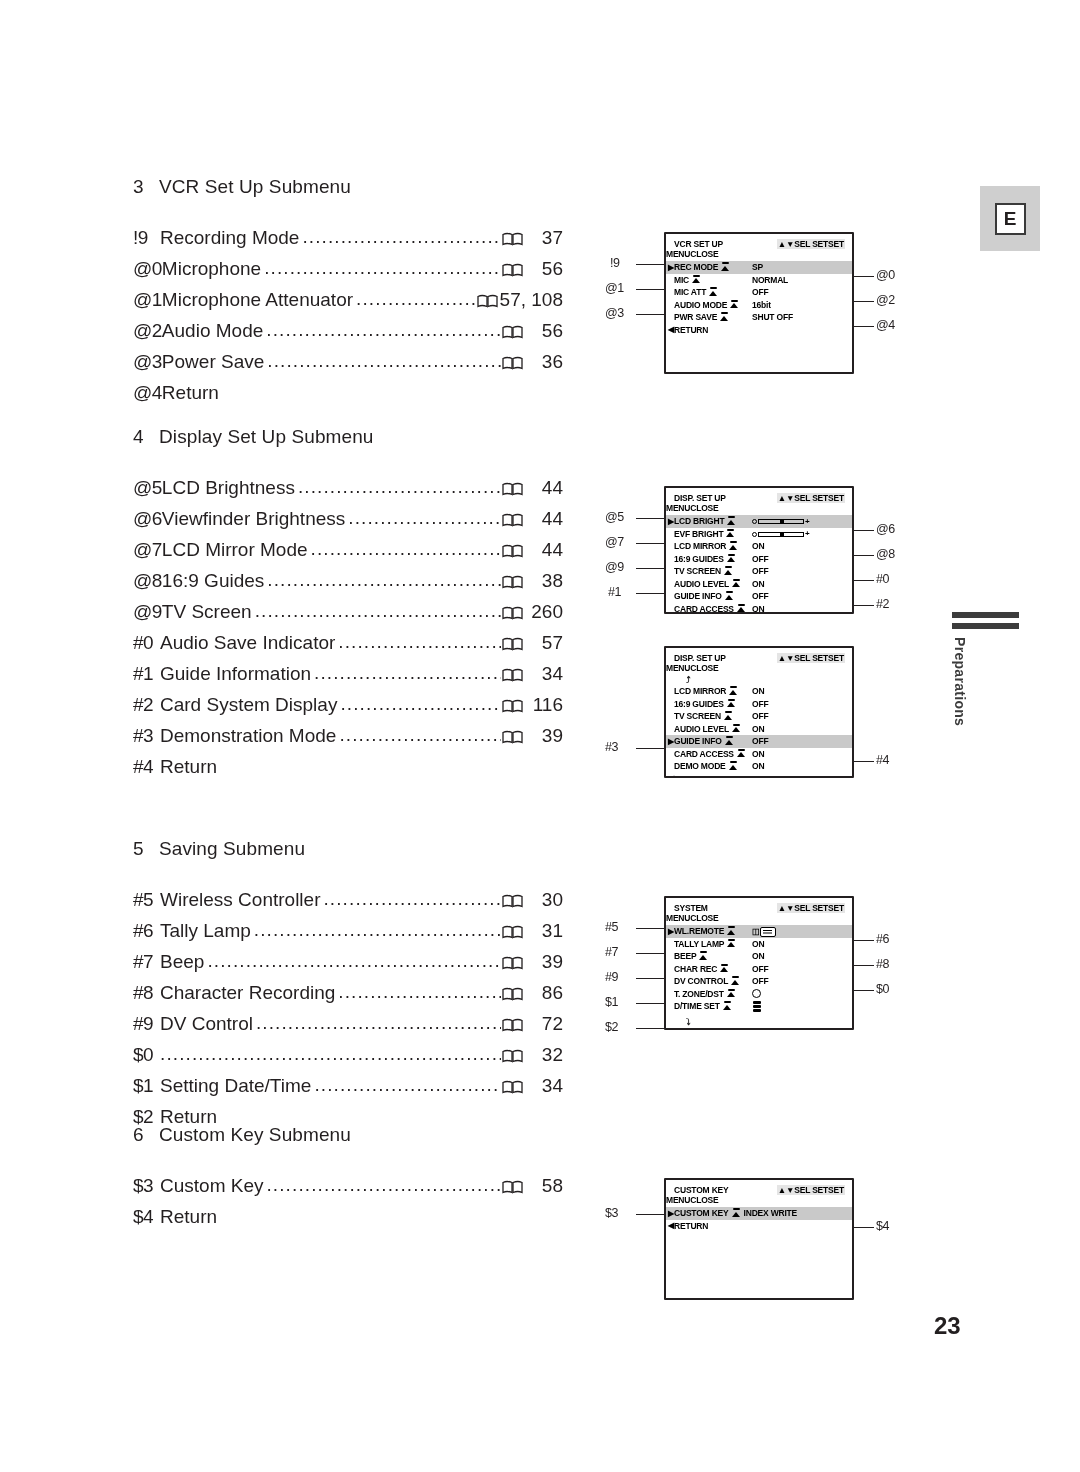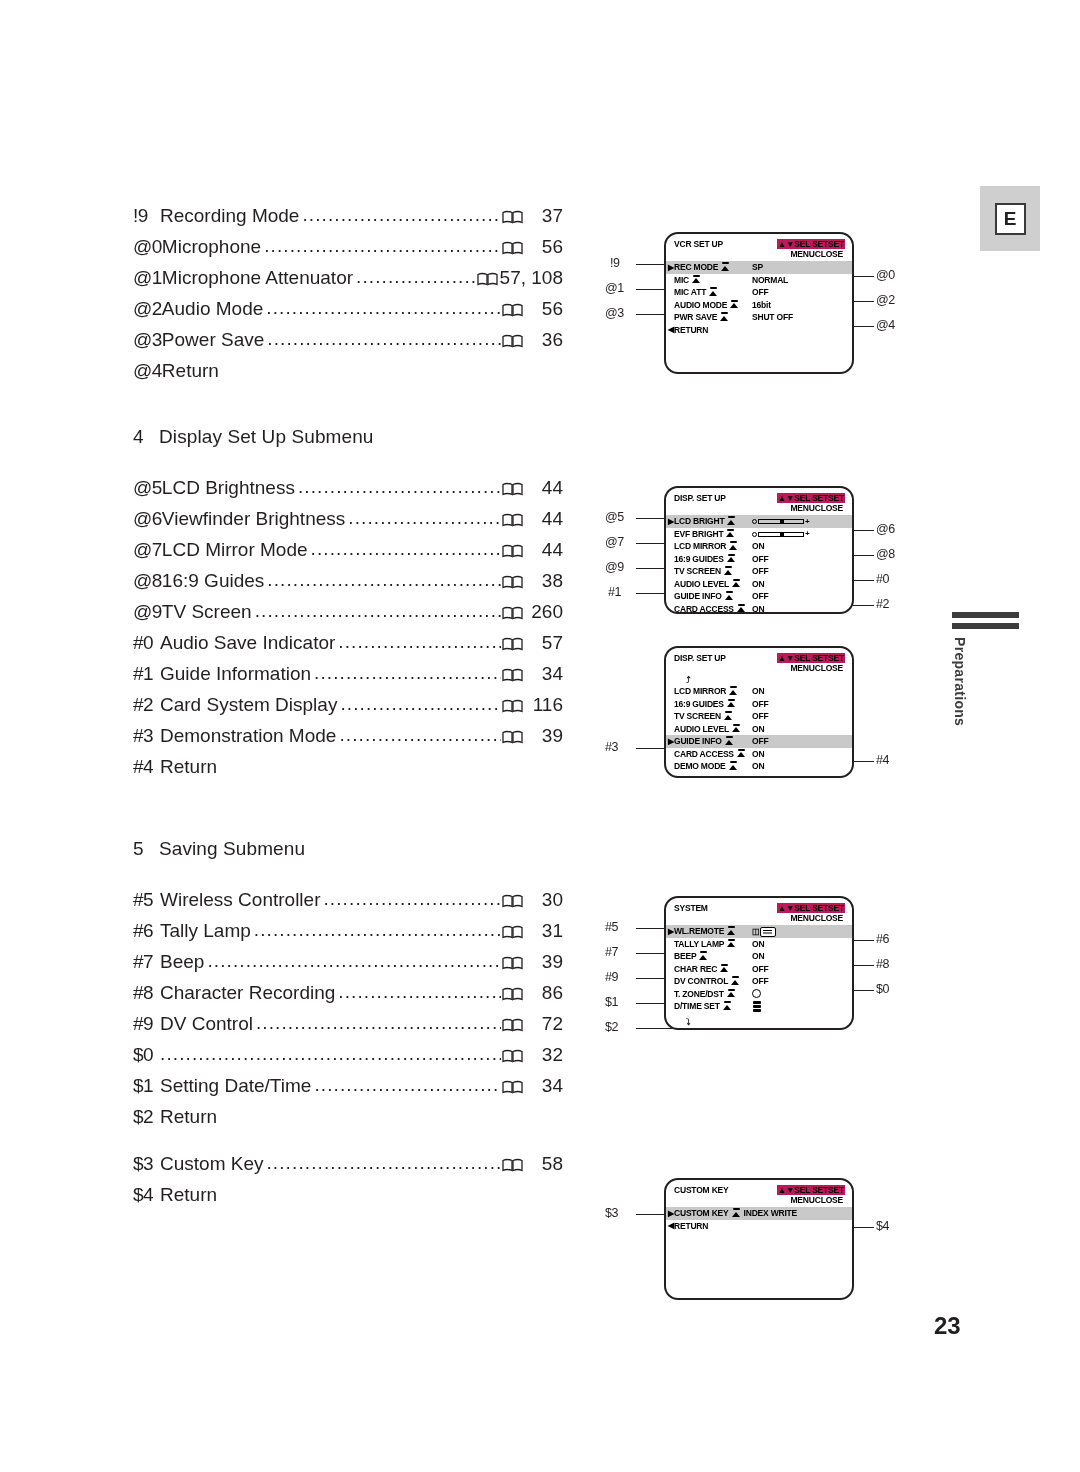"3 VCR Set Up Submenu" div.sec-title { html: none -> <div> <span>3</span><span>VCR Set Up Submenu</span> </div> }
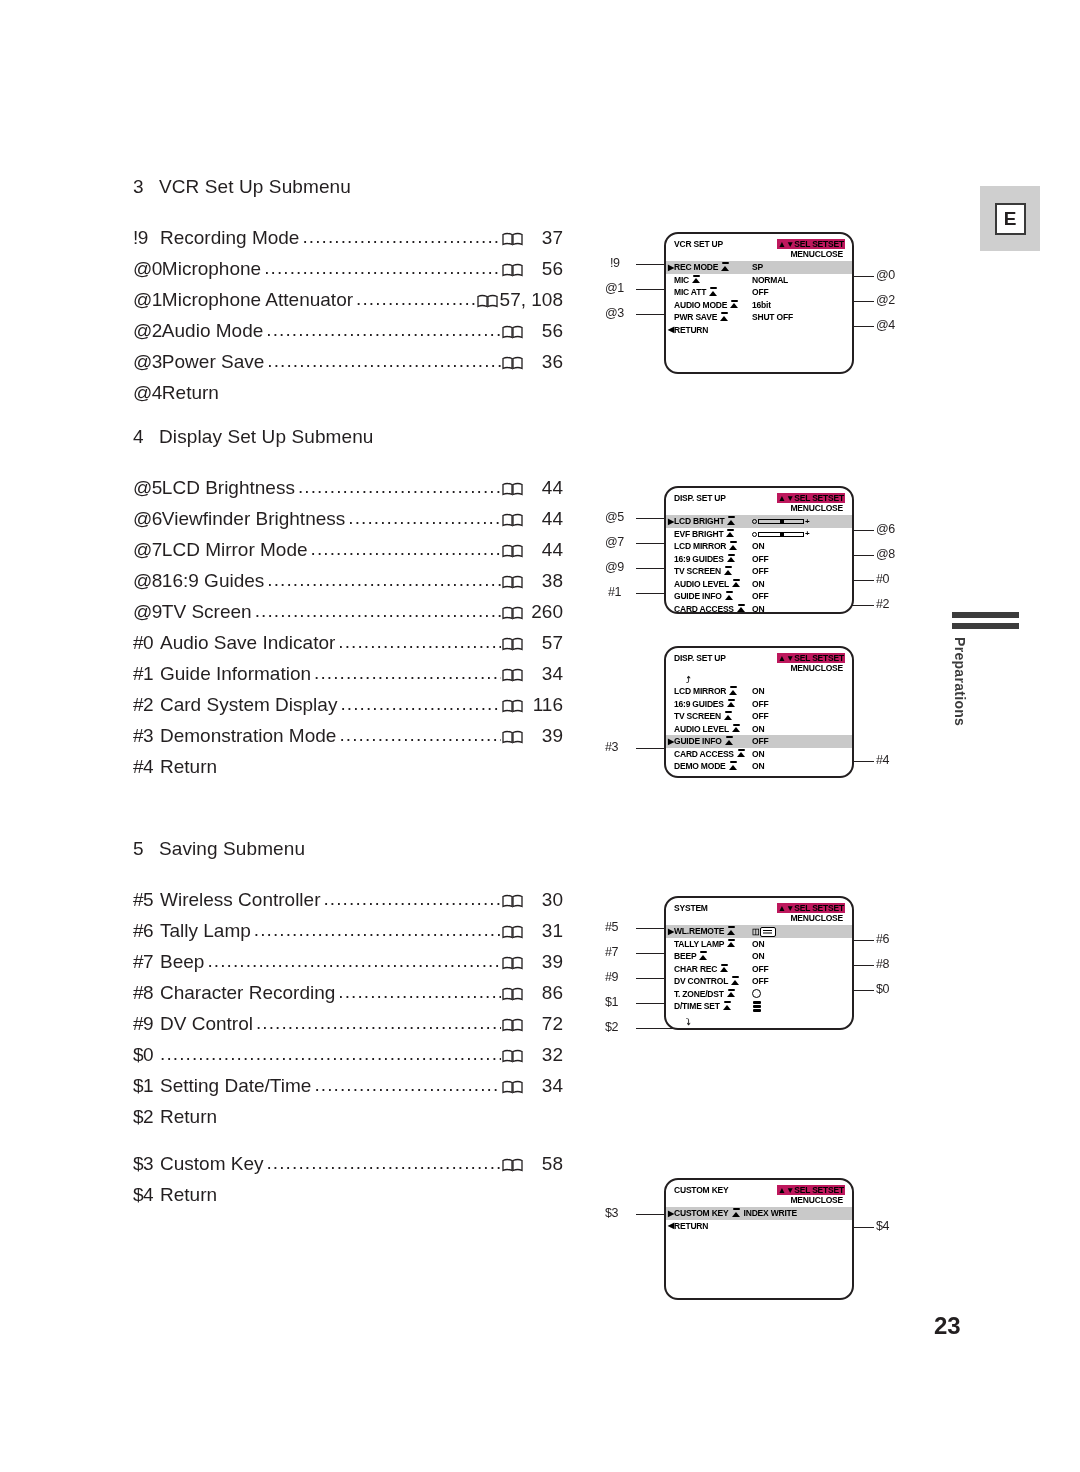"VCR SET UP" .screen { border-radius: 14px -> 1px }
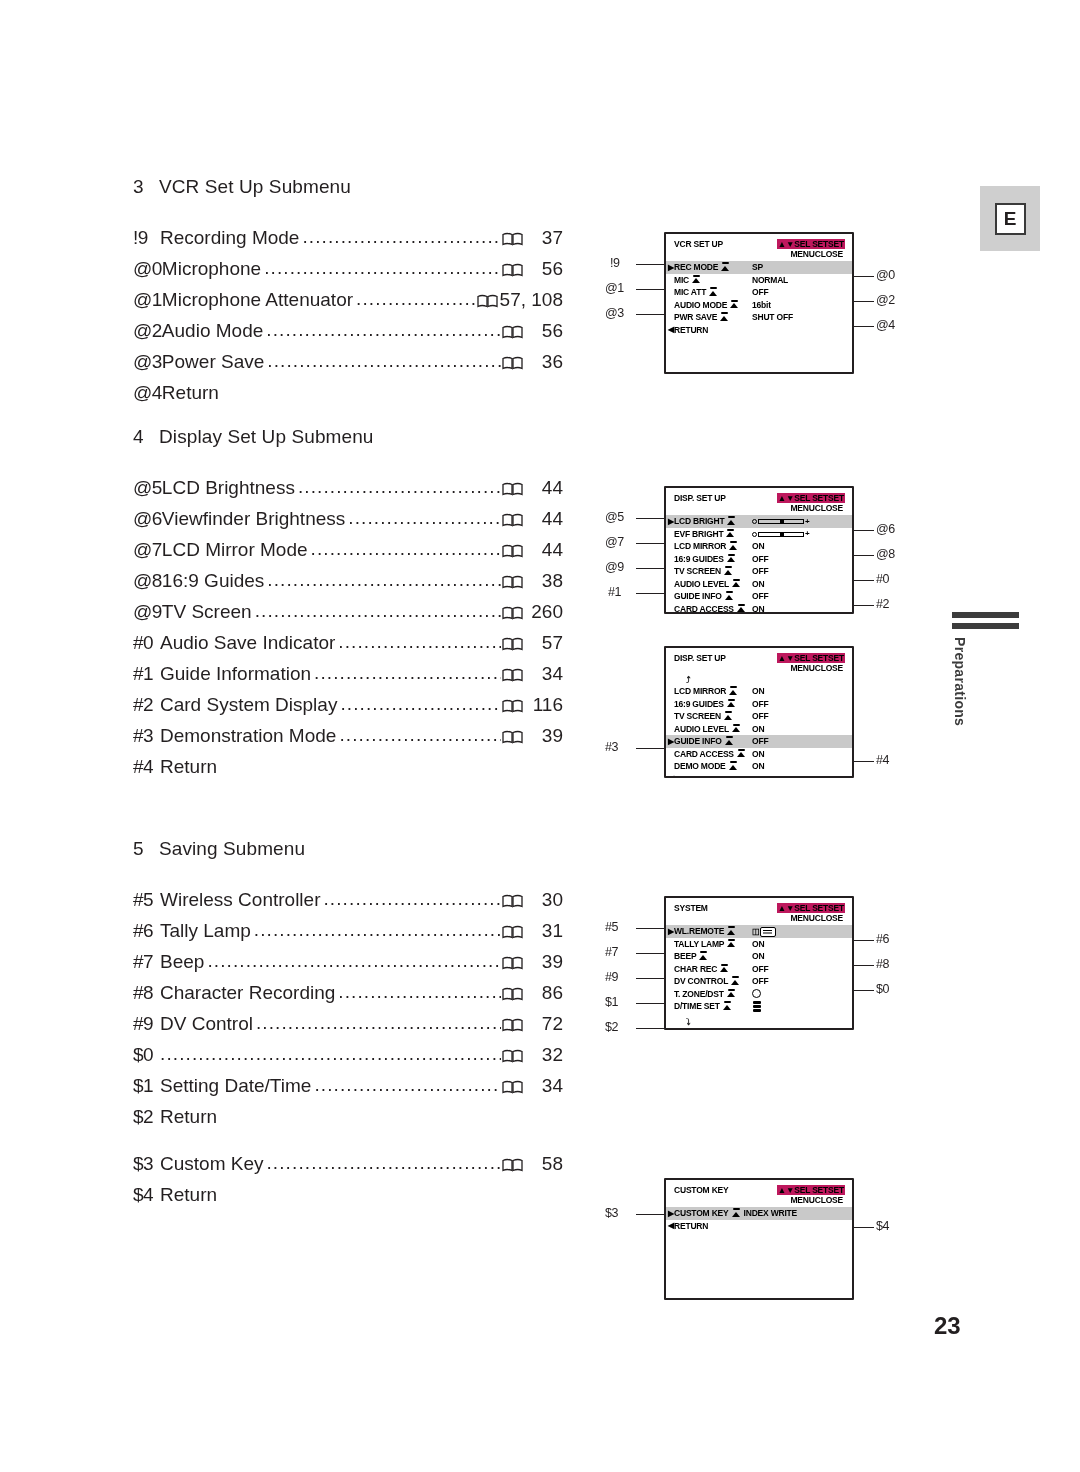"▲▼SEL SETSET" .scr-head .hl { background: #be185d -> #e5e5e5 }
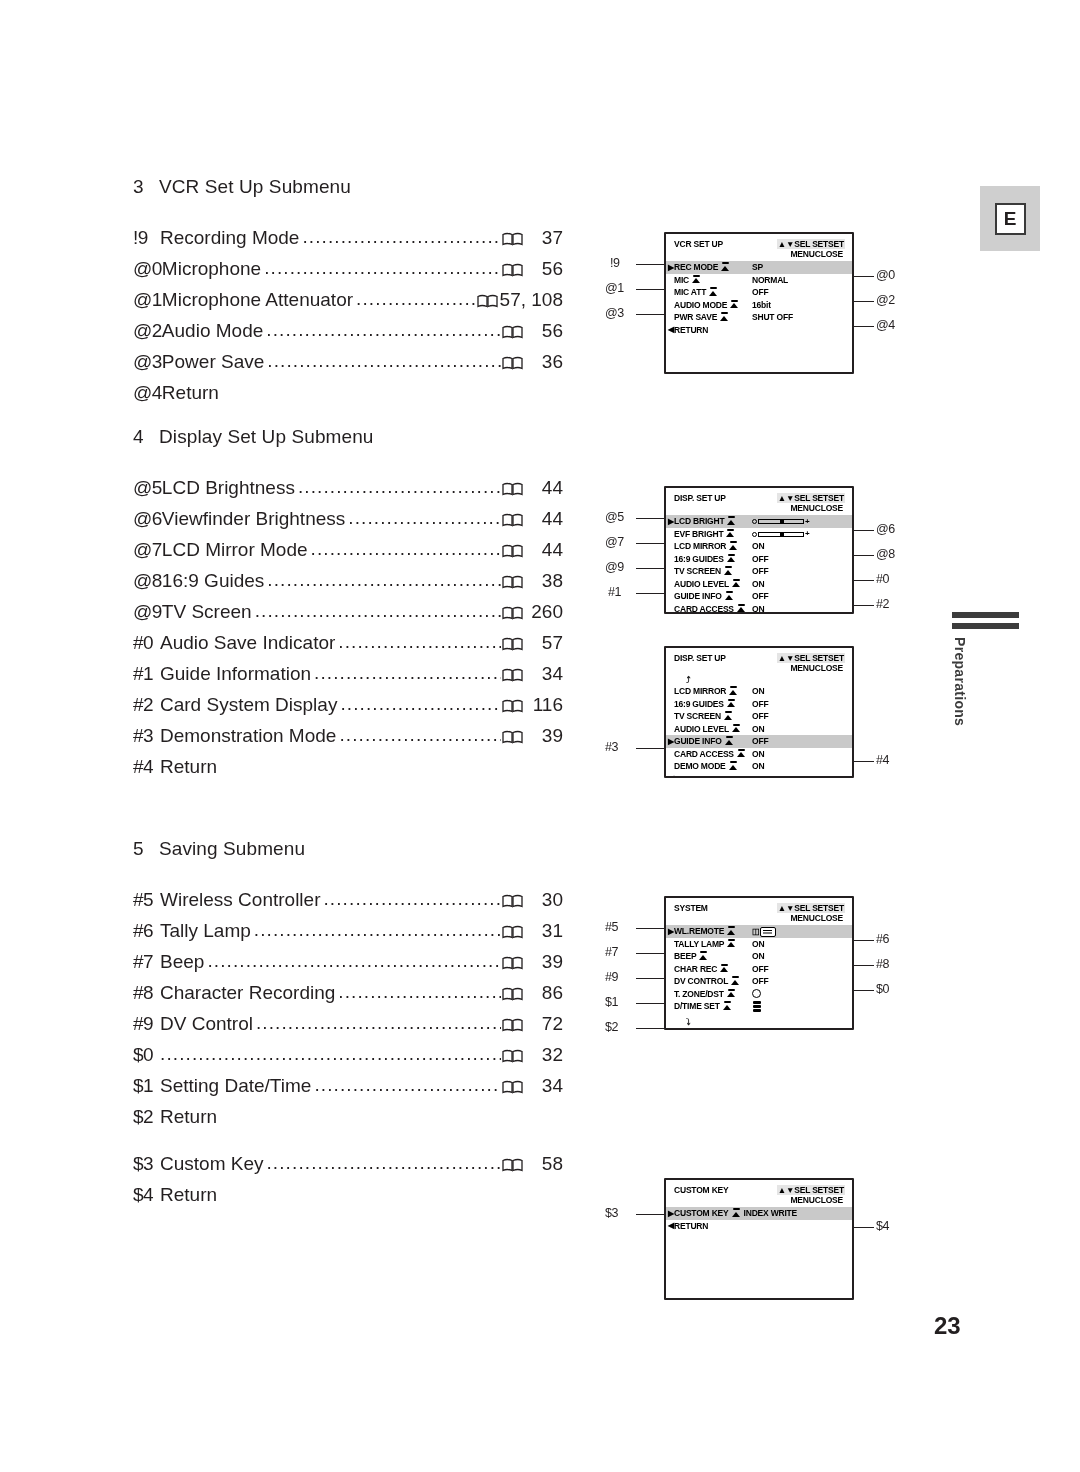"MENUCLOSE" .scr-sub { text-align: right -> left }
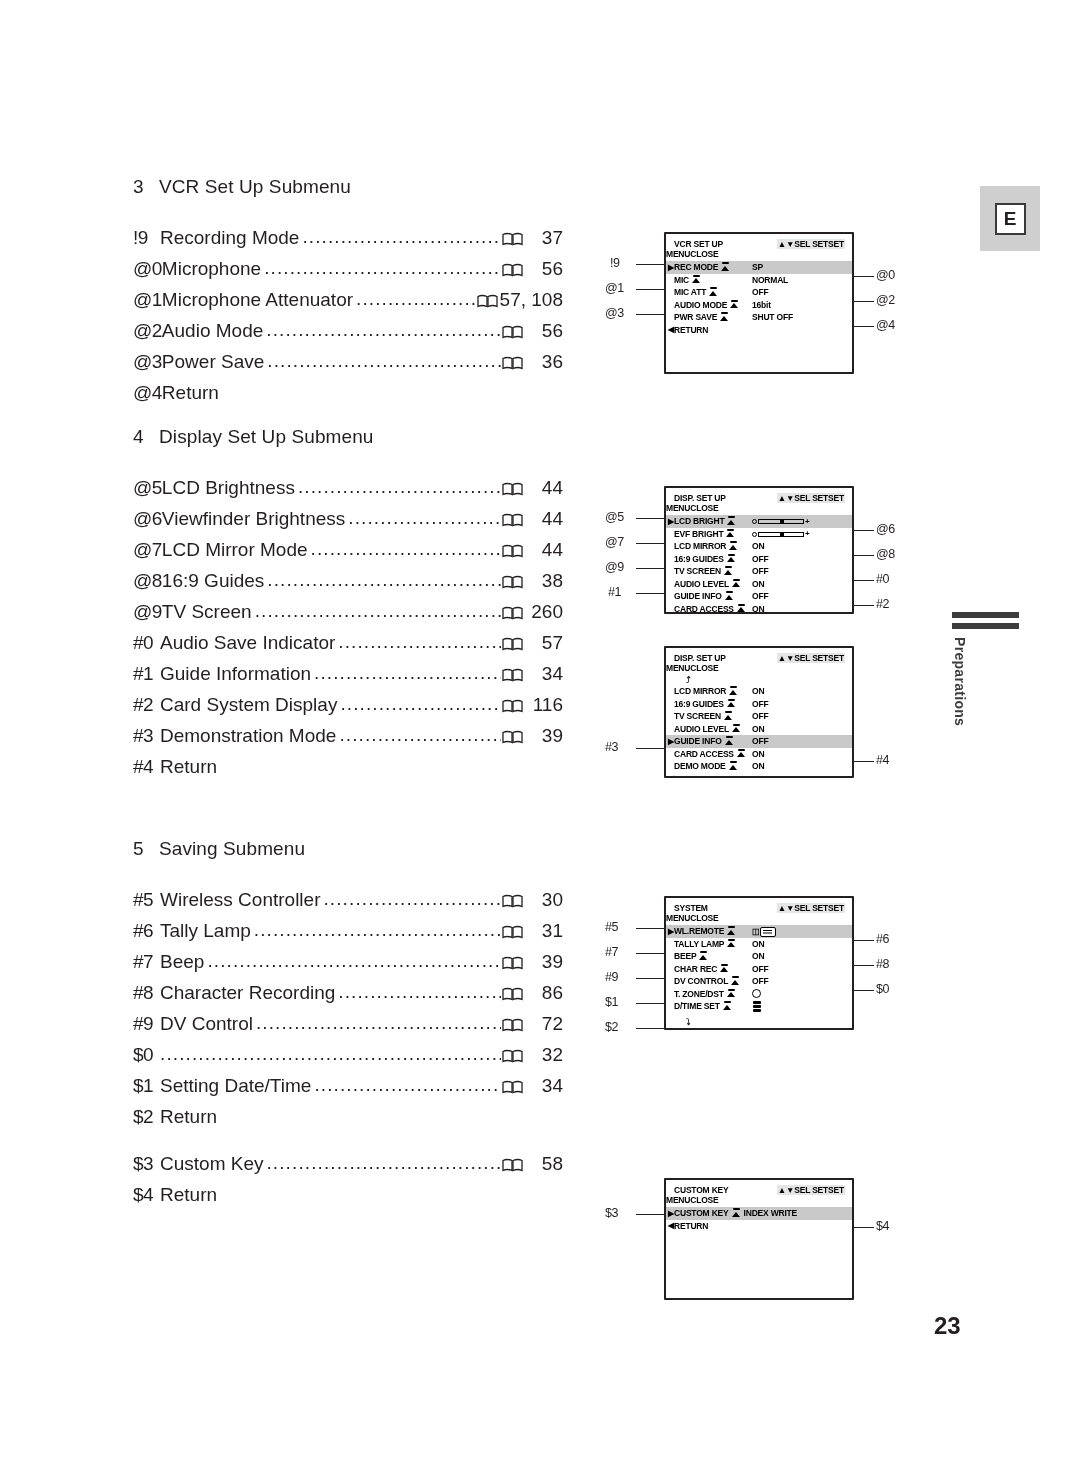"6 Custom Key Submenu" div.sec-title { html: none -> <div> <span>6</span><span>Custom Key Submenu</span> </div> }
